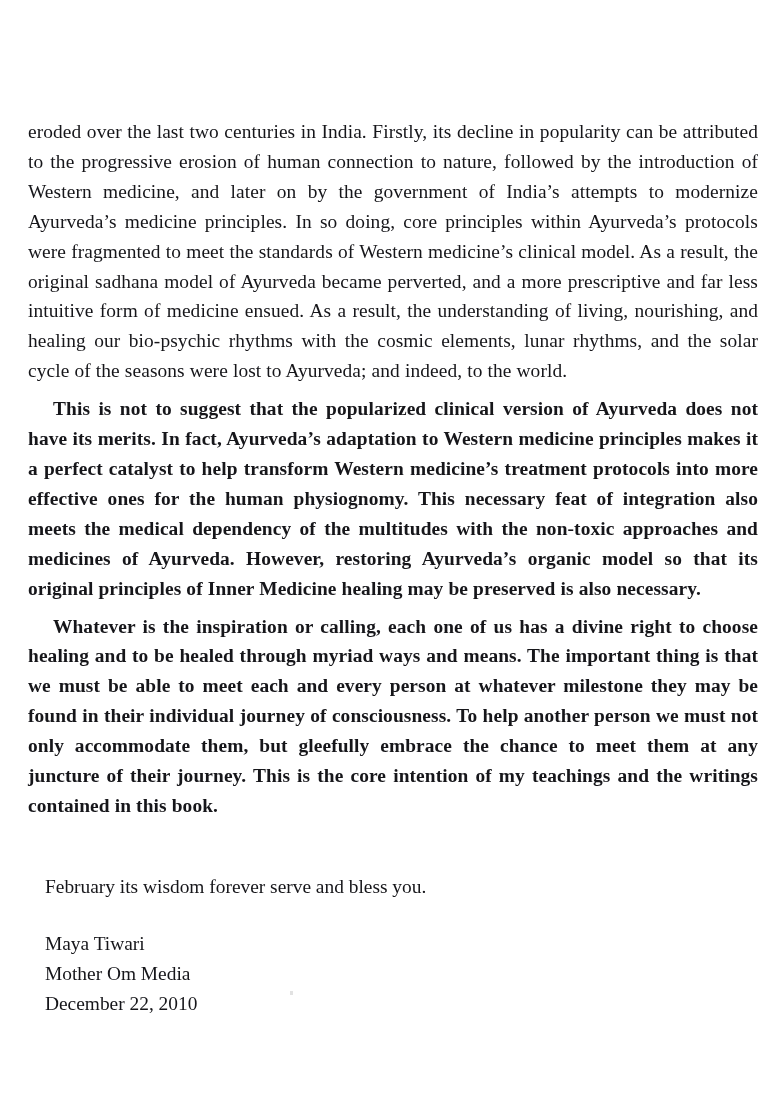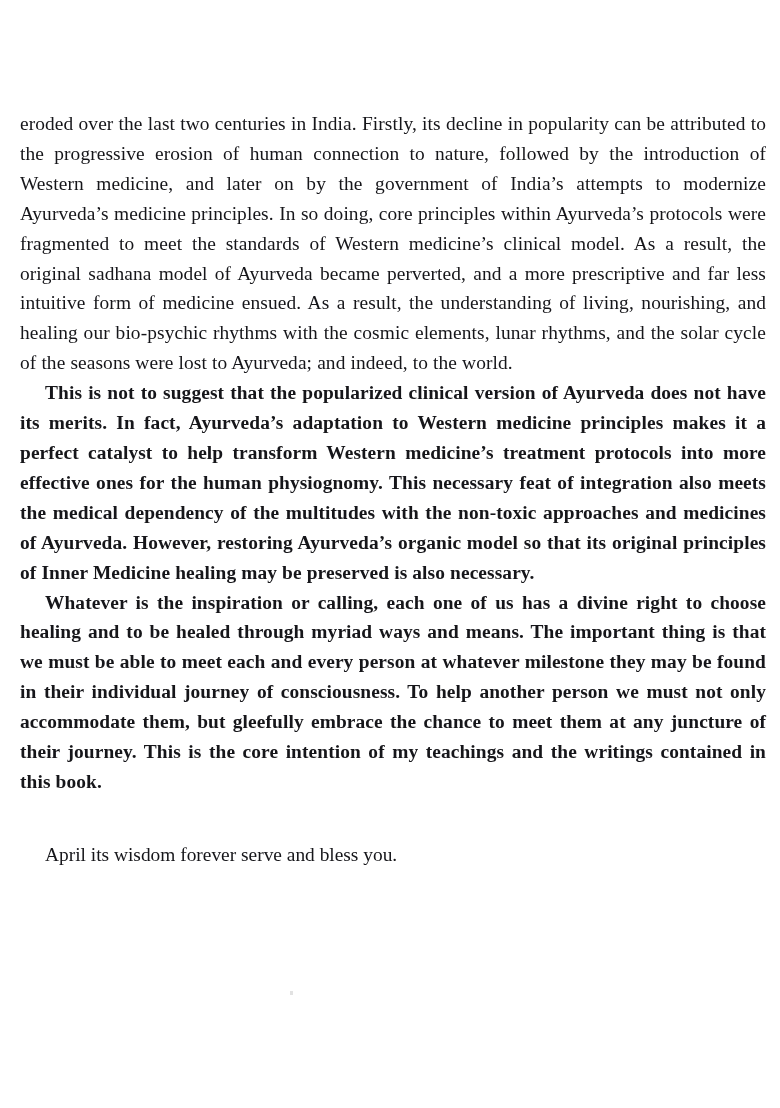"eroded over the last two" p.body-par { margin: 0 -> 8px }
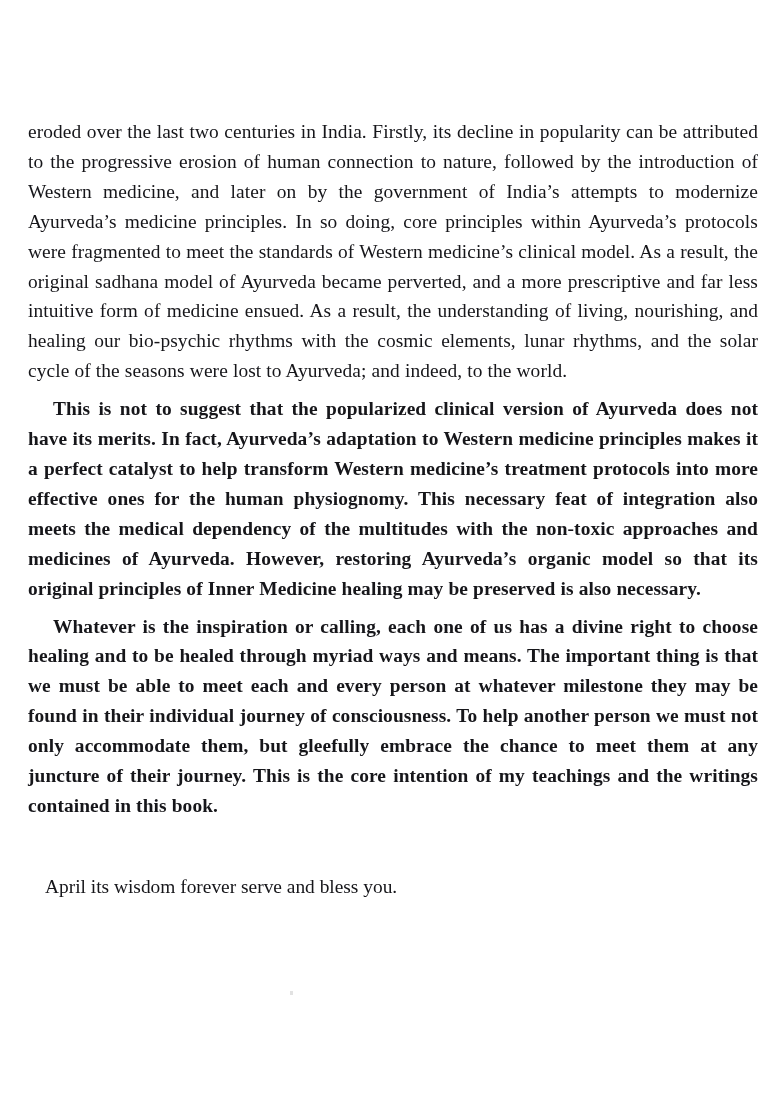"April its wisdom forever serve" p.closing { text: April -> February }
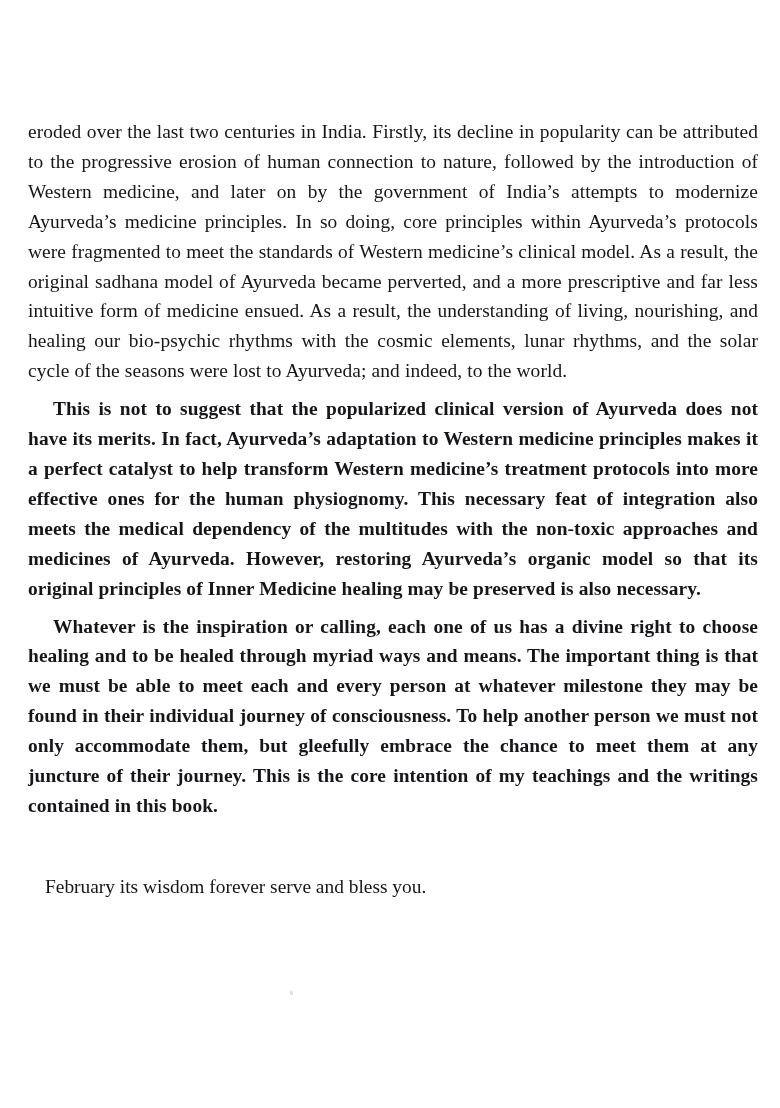"Maya Tiwari" div.signature { html: none -> <div> <span>Maya Tiwari</span> <span>Mother Om Media</span> <span>December 22, 2010</span> </div> }
